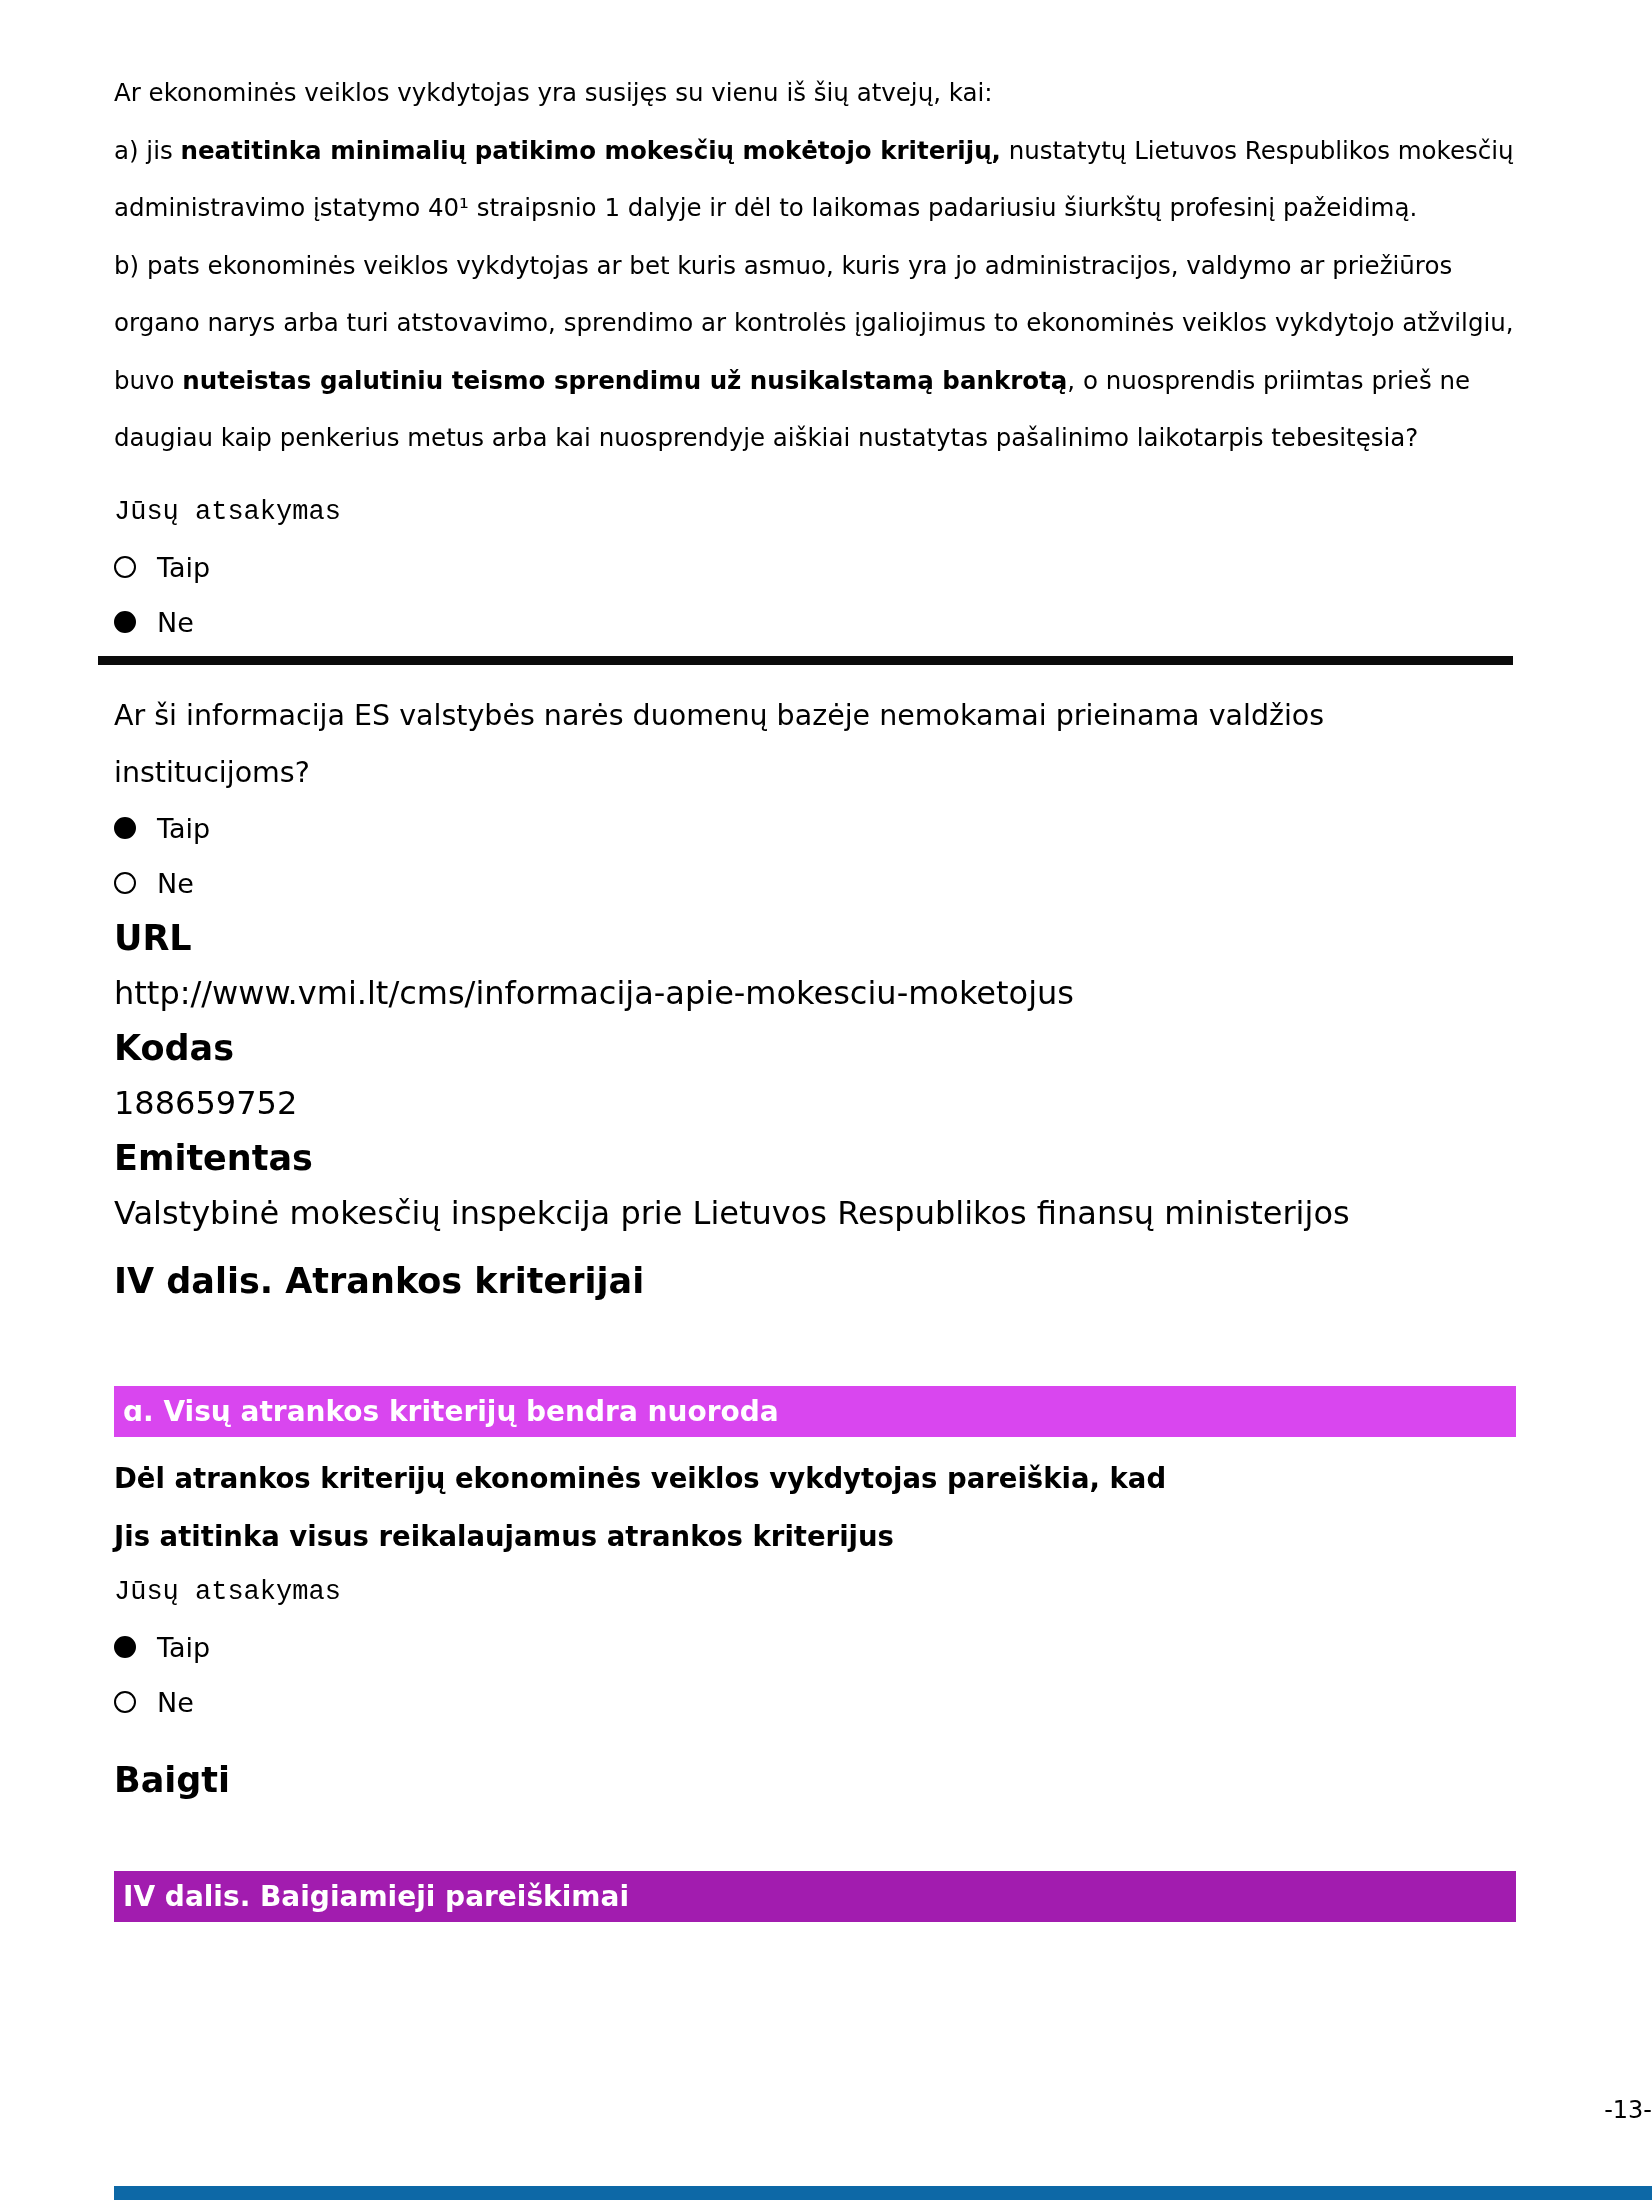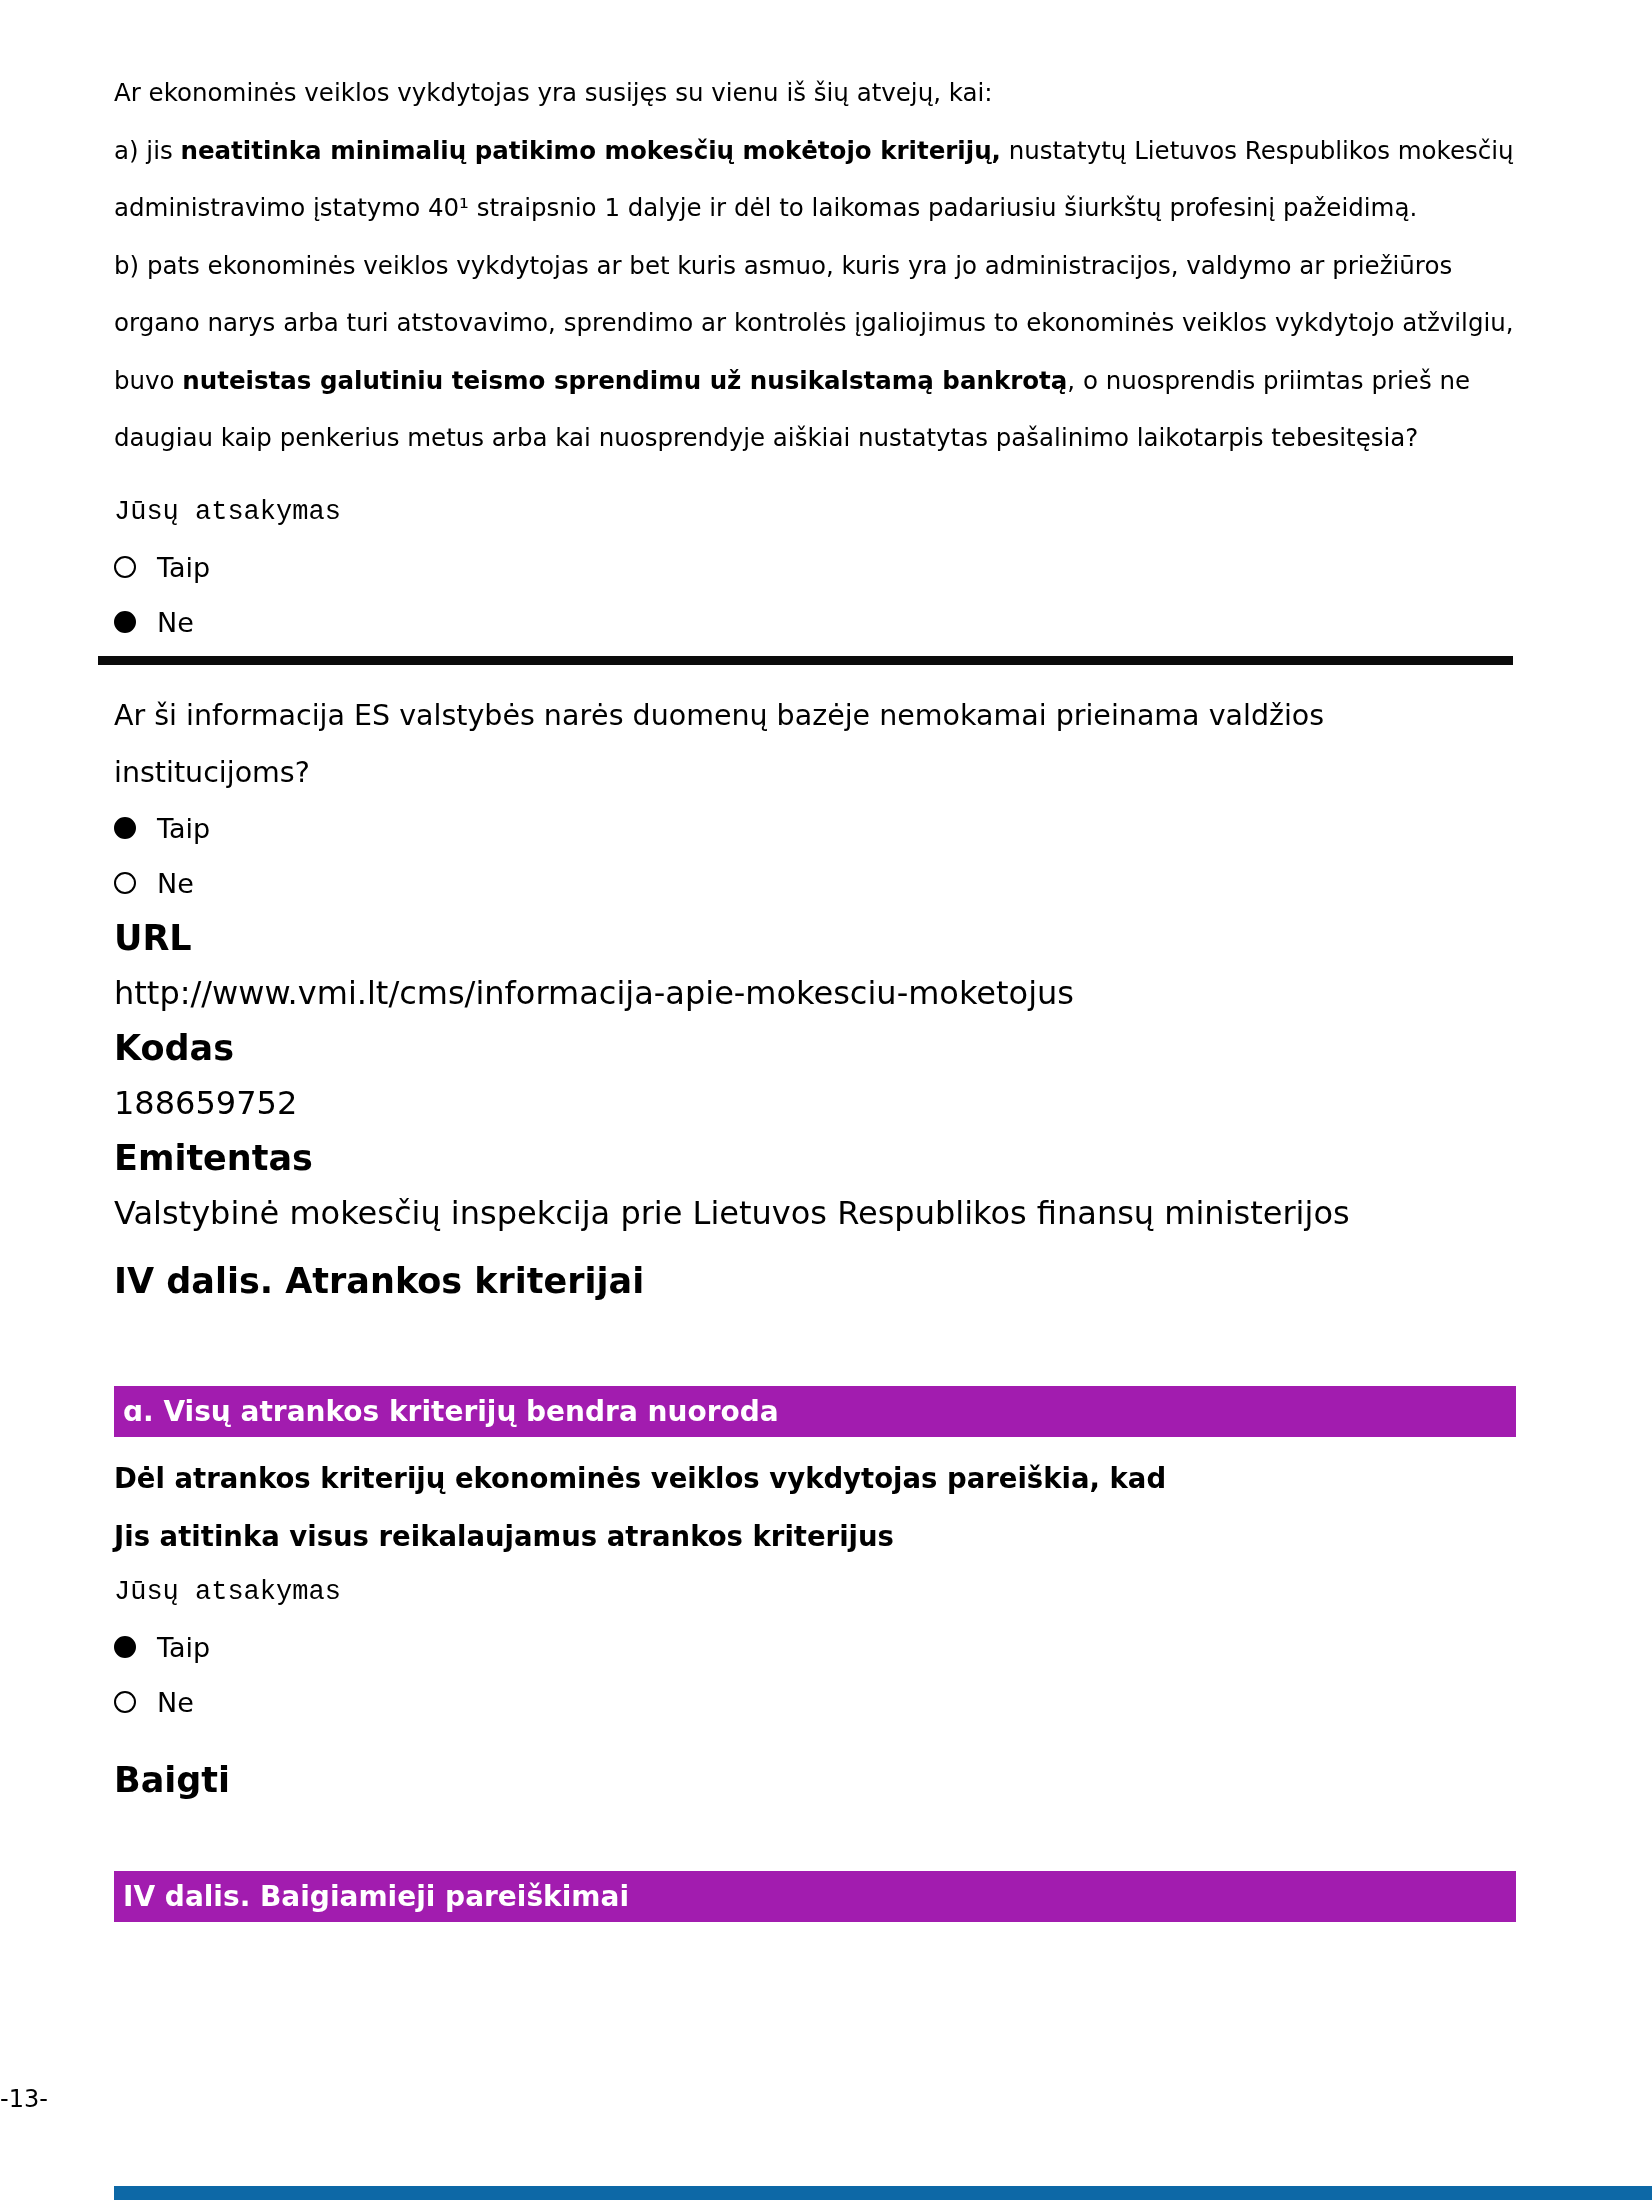"ɑ. Visų atrankos kriterijų bendra" div.banner { background: #a21caf -> #d946ef }
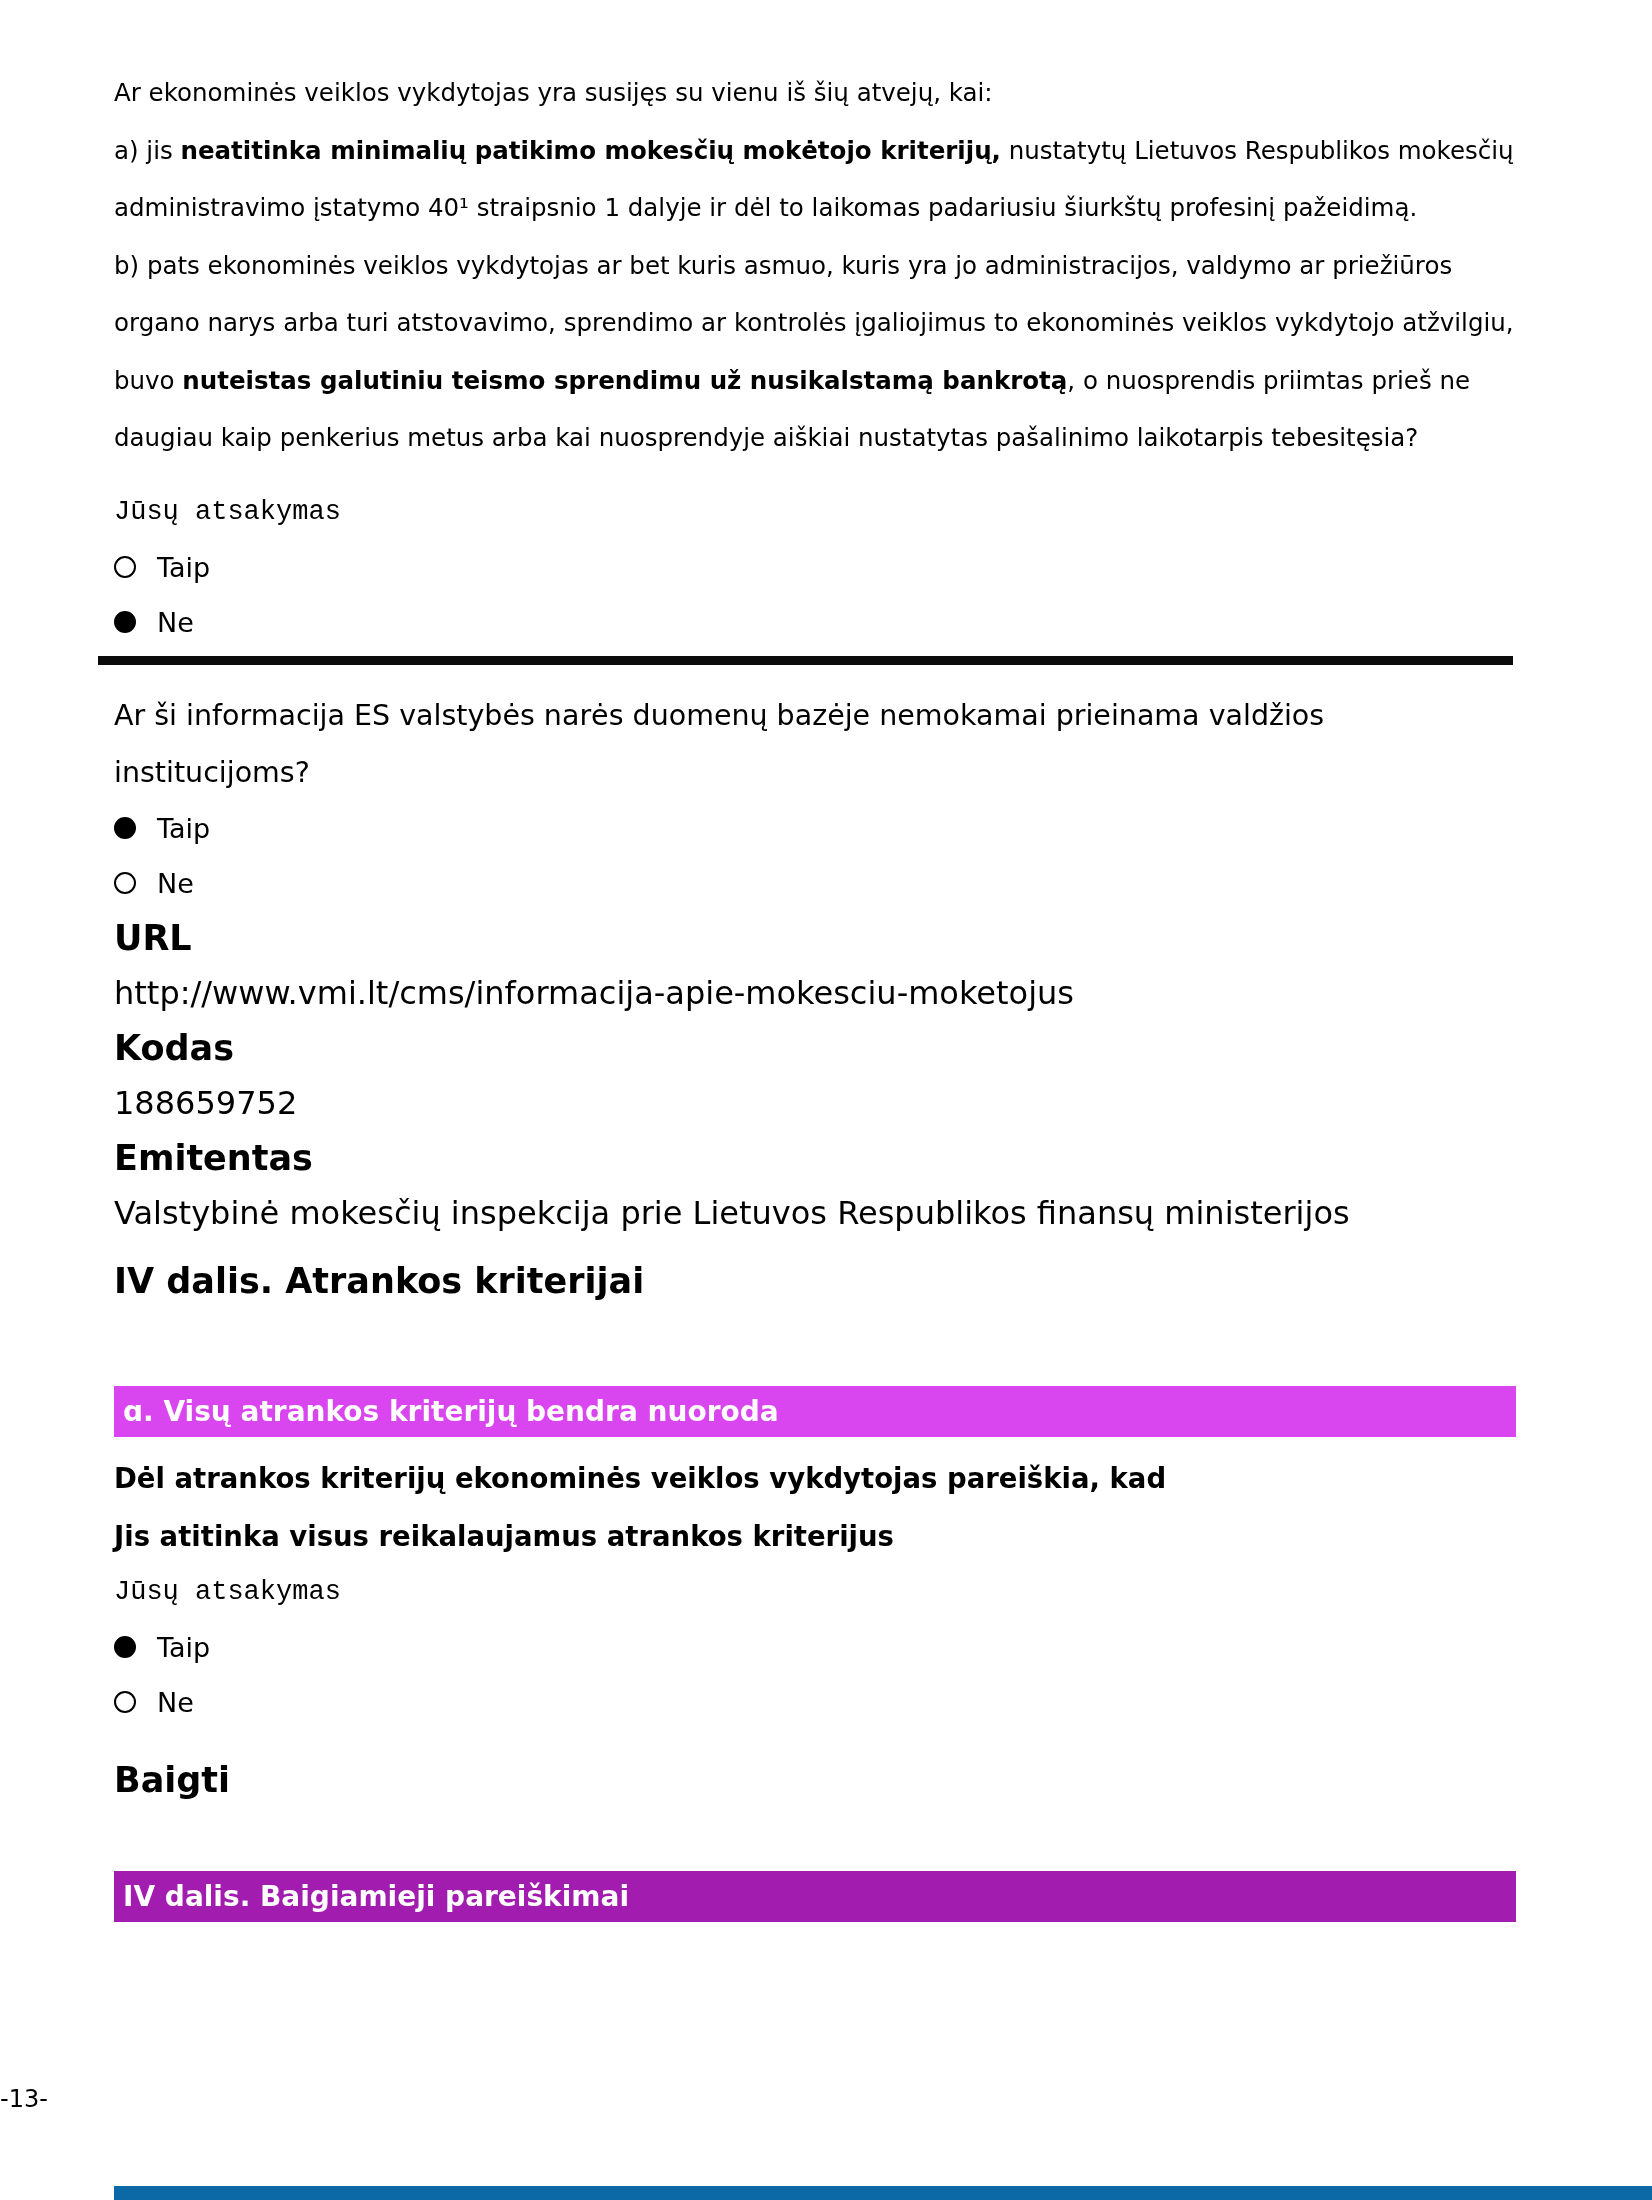"-13-" .page-number { bottom: 87px -> 76px; text-align: left -> right }
